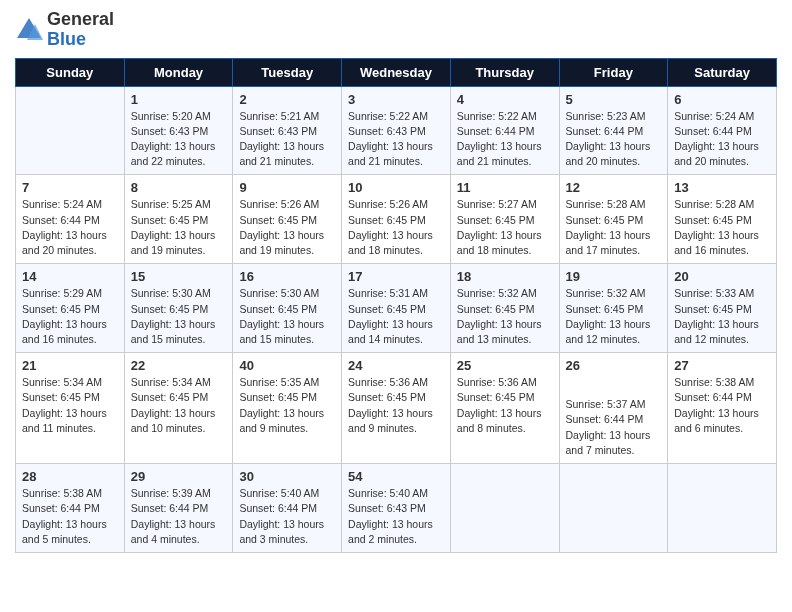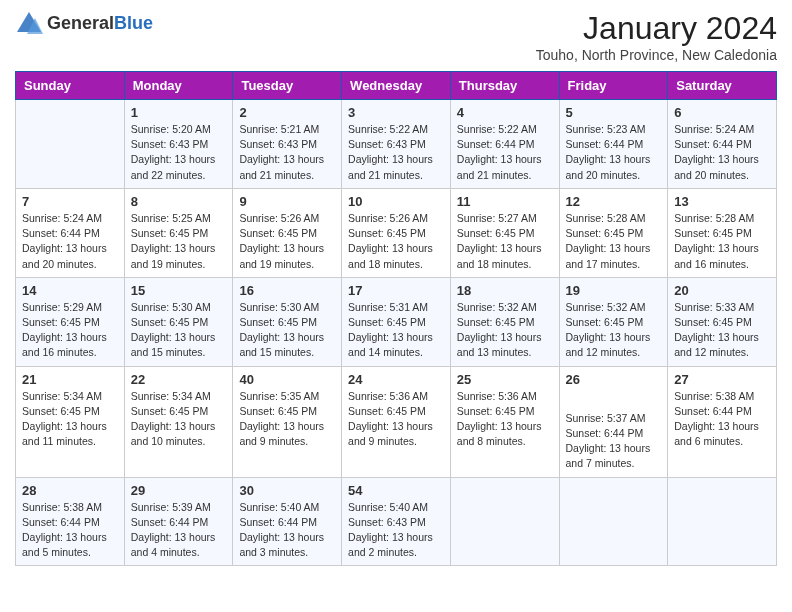"General" .logo-text { flex-direction: row -> column }
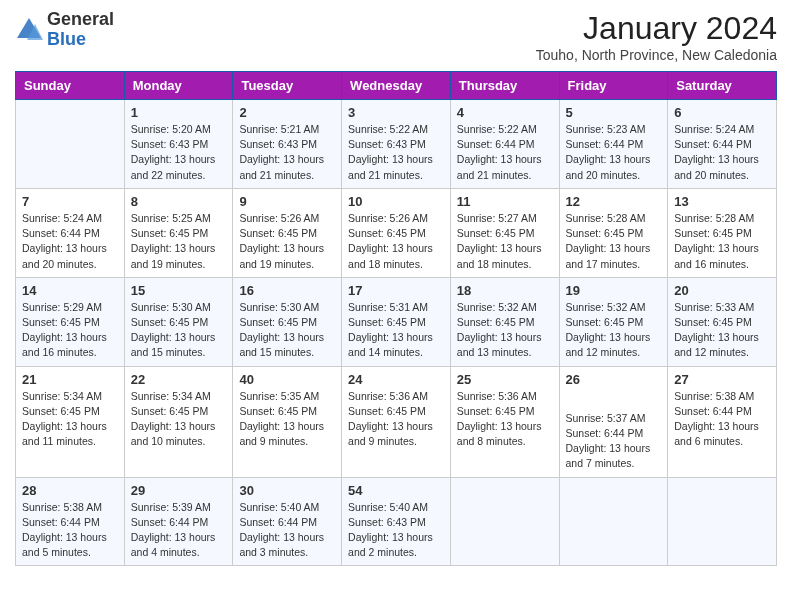"January 2024" div.title-block { html: <div> <div>January 2024</div> <div>Touho, North Province, New Caledonia</div> </div> -> none }
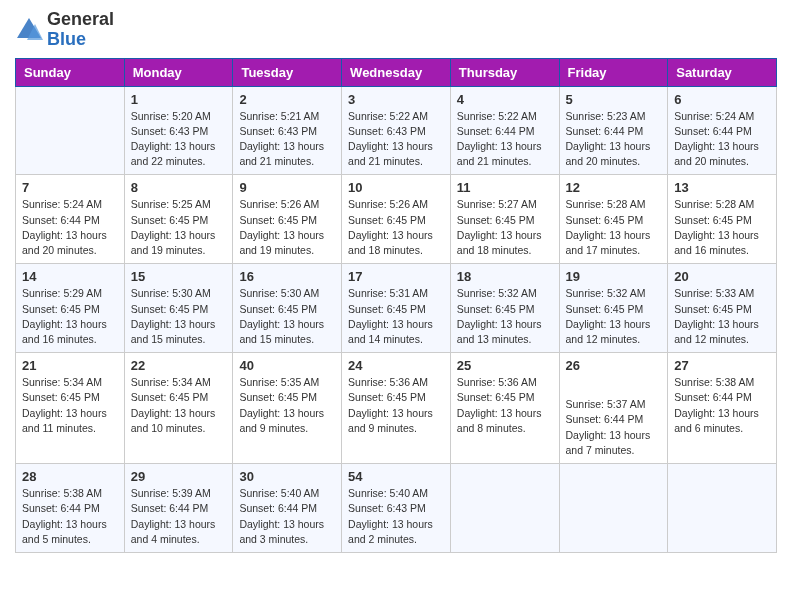"Sunday" thead tr th { background: #a21caf -> #0f172a; text-align: left -> center }
